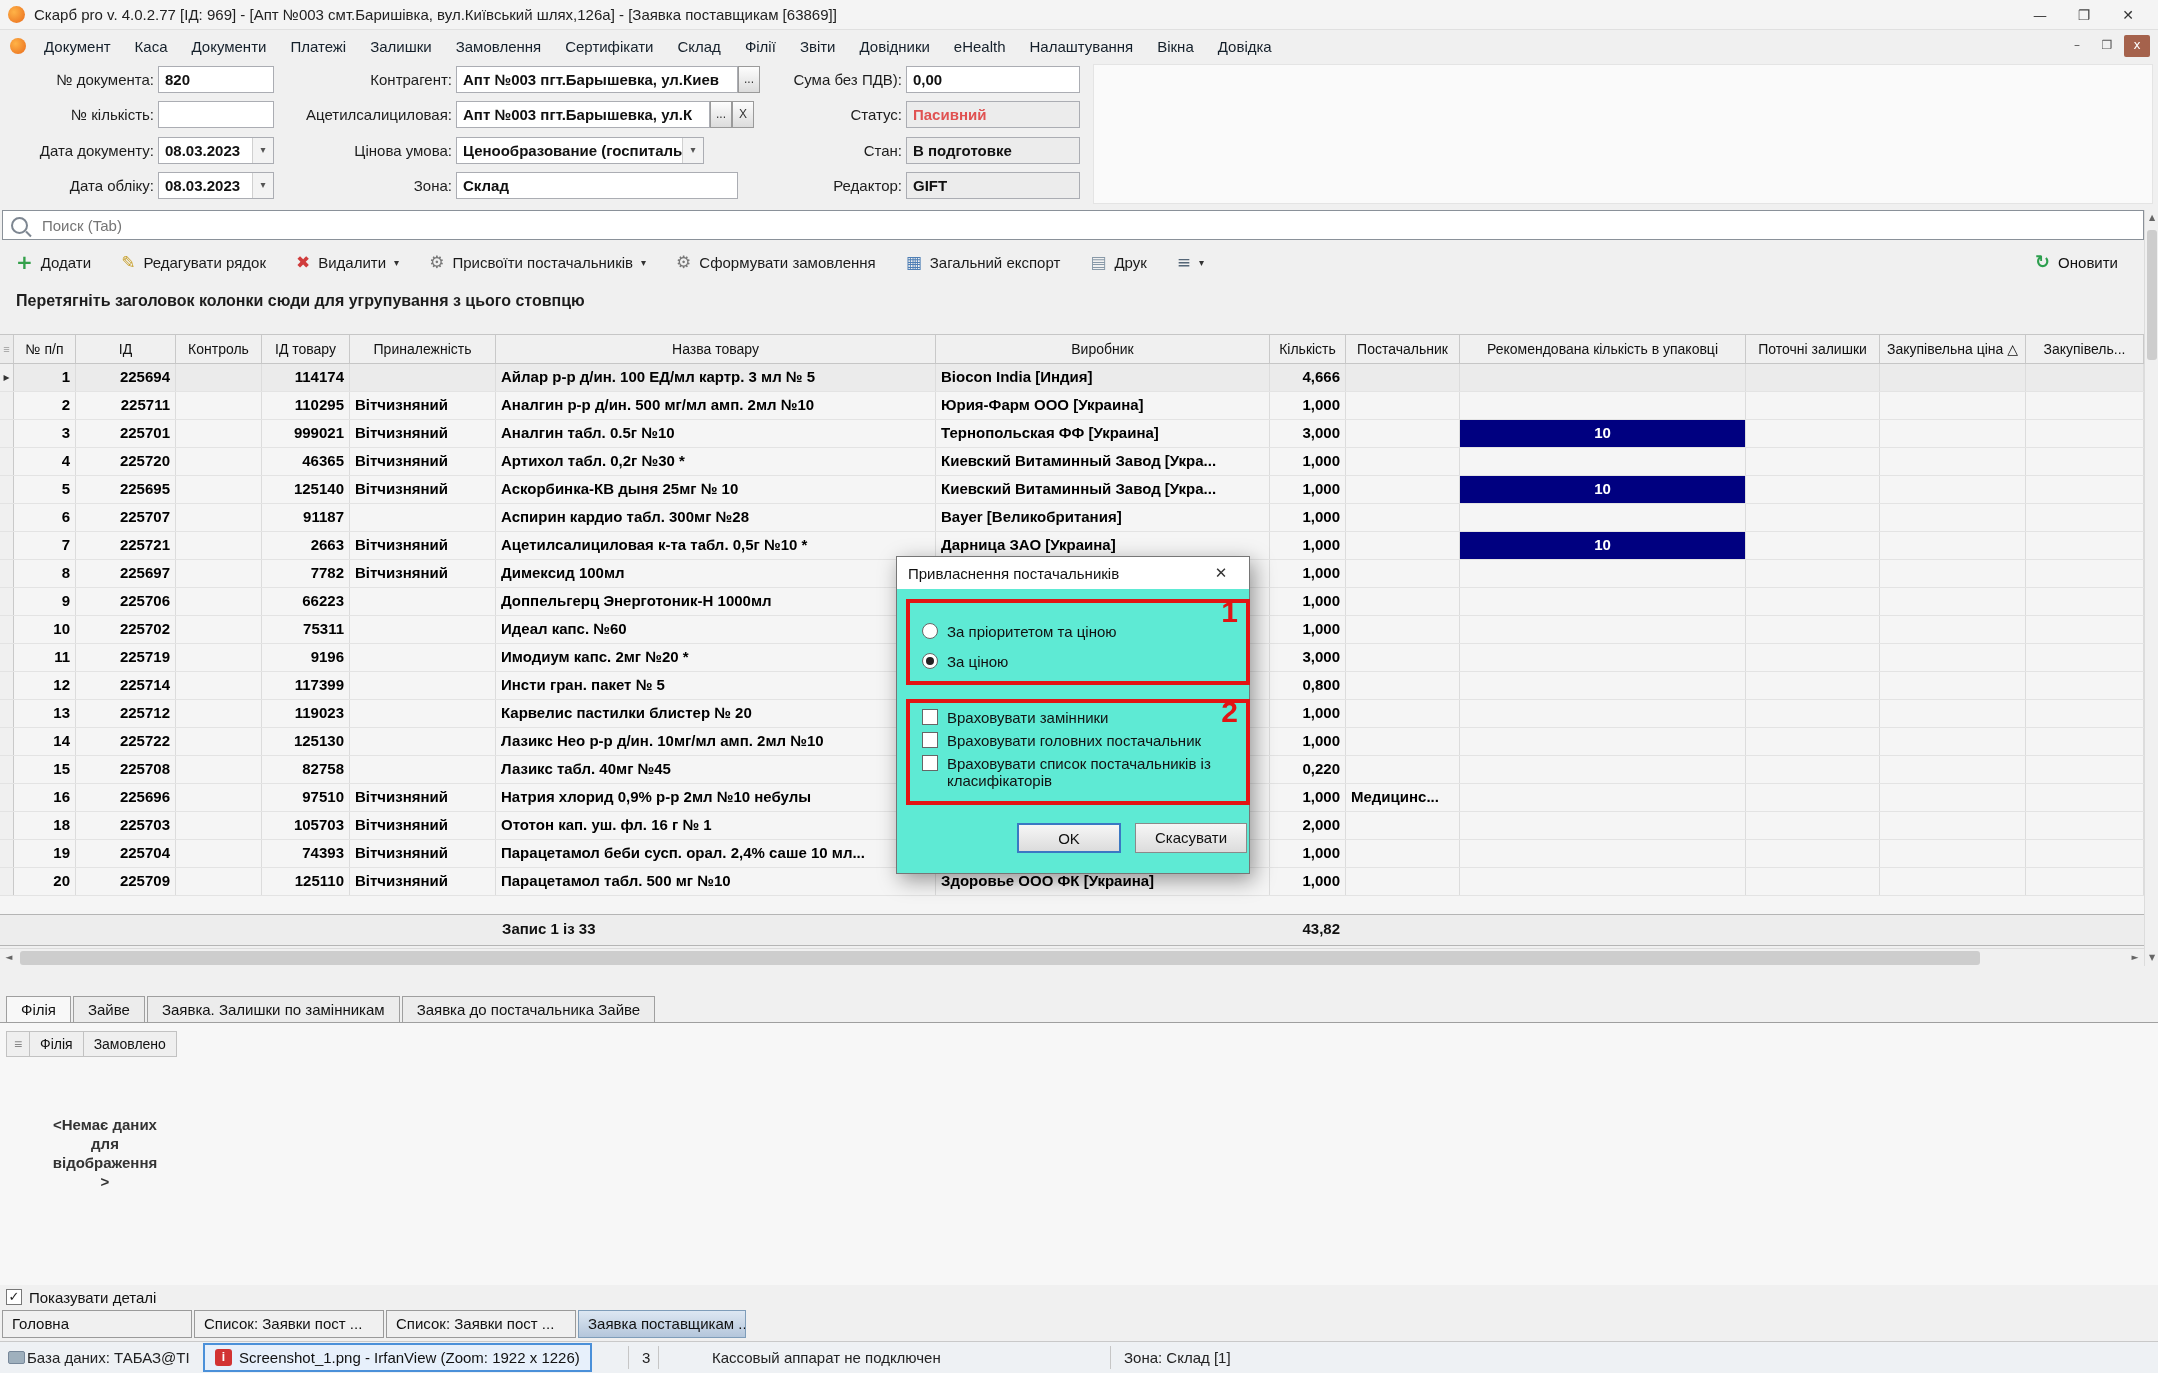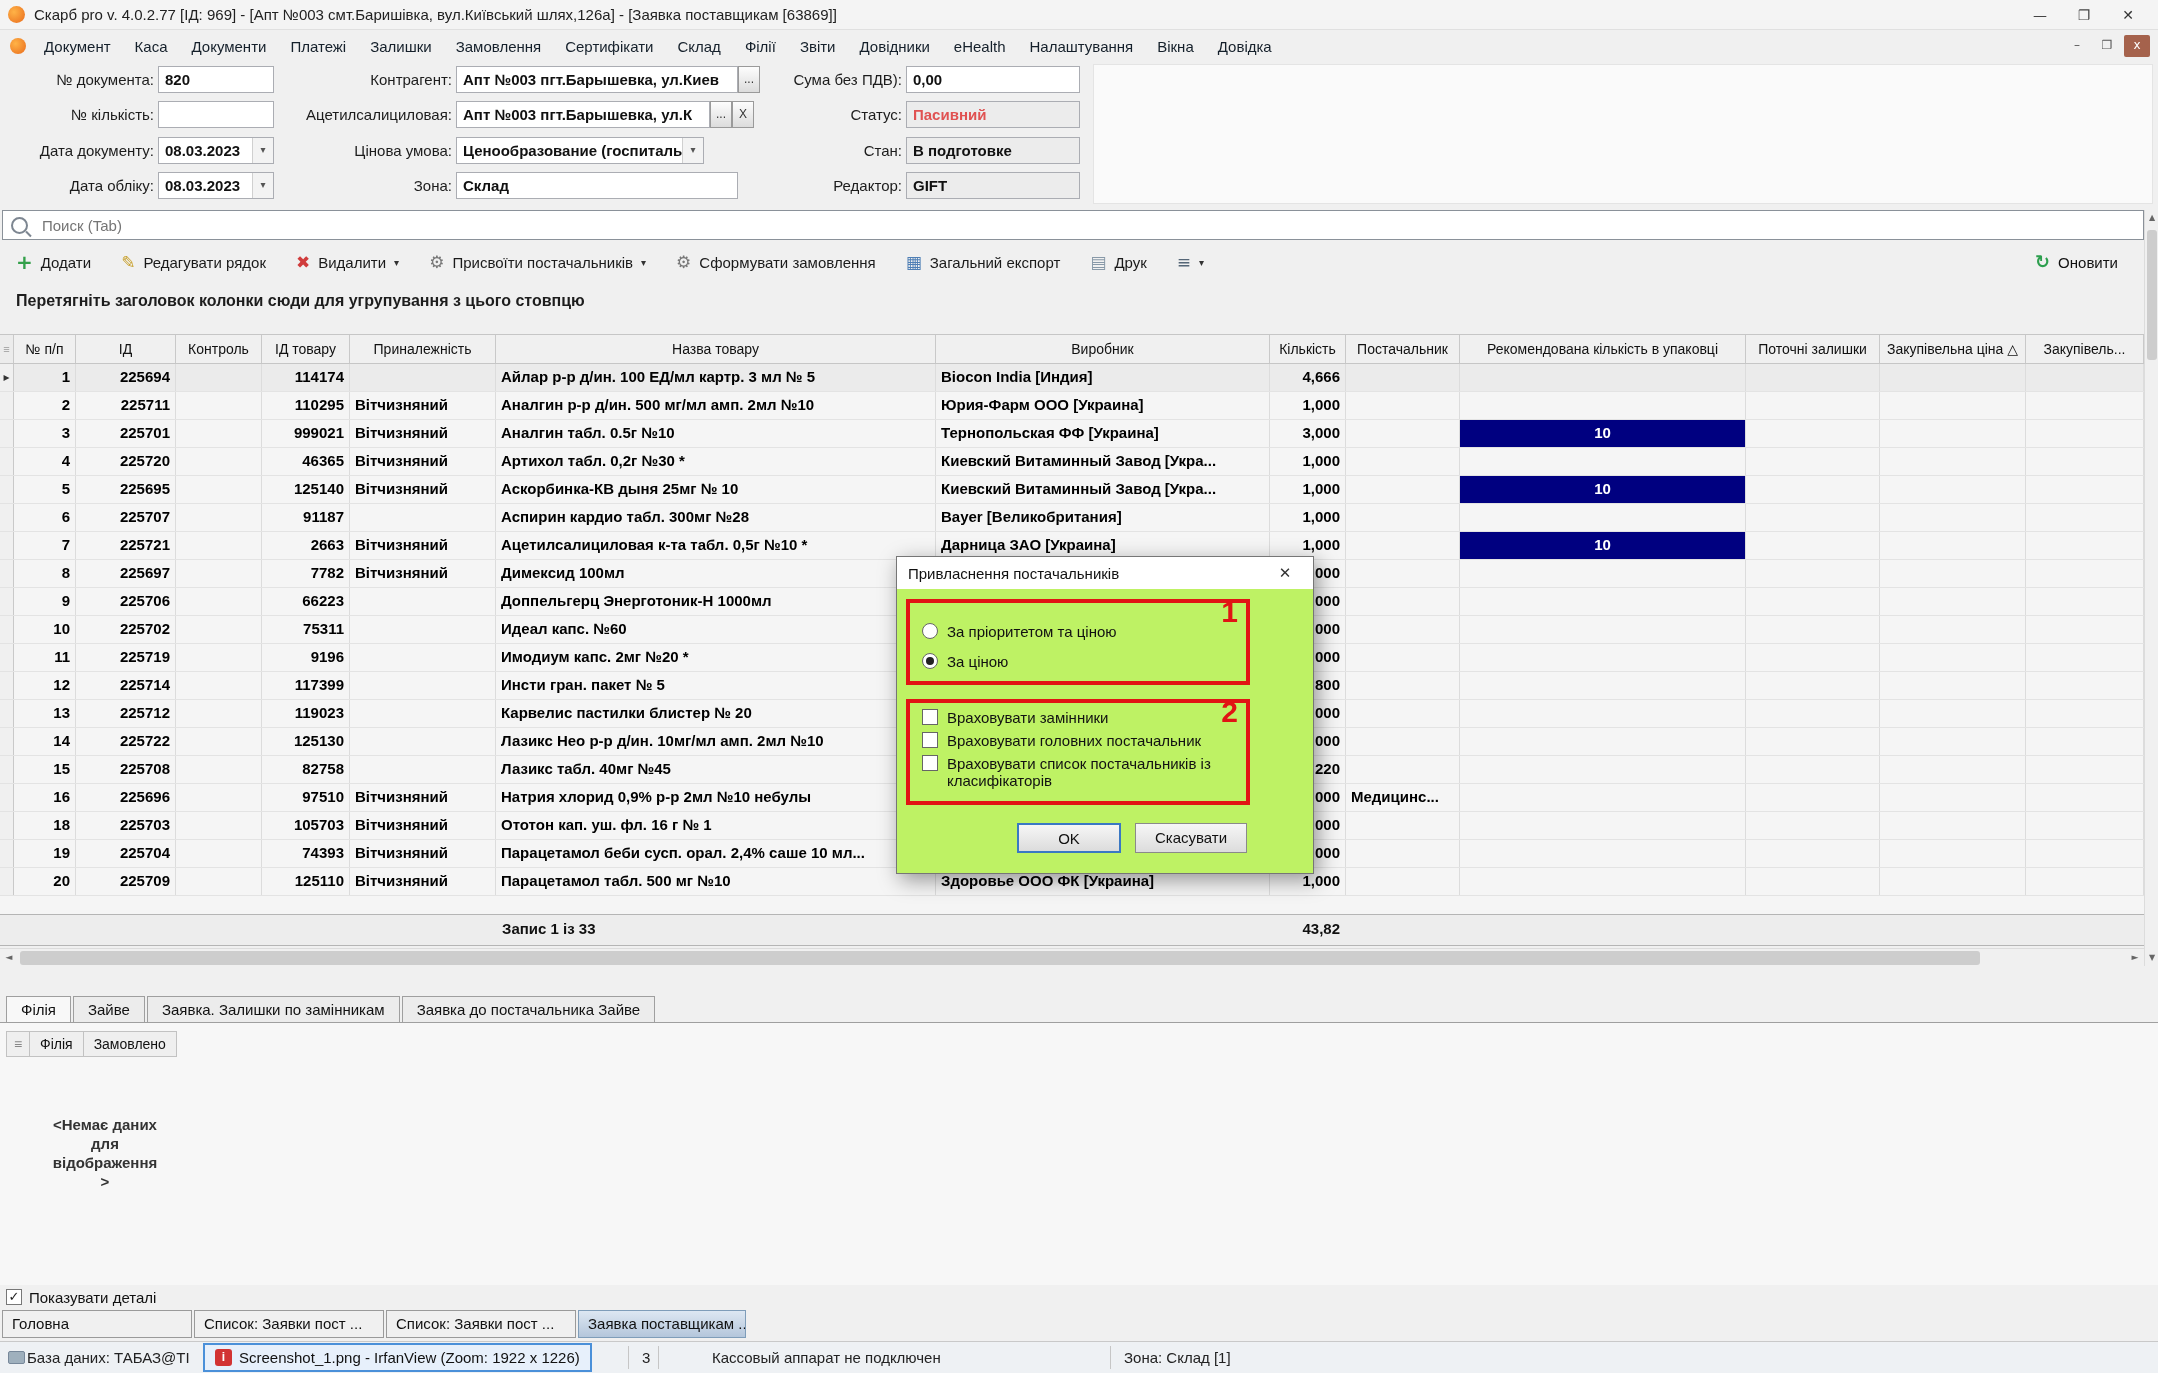"Привласнення постачальників" .dialog { background: #bef264 -> #5eead4; width: 418px -> 354px }
